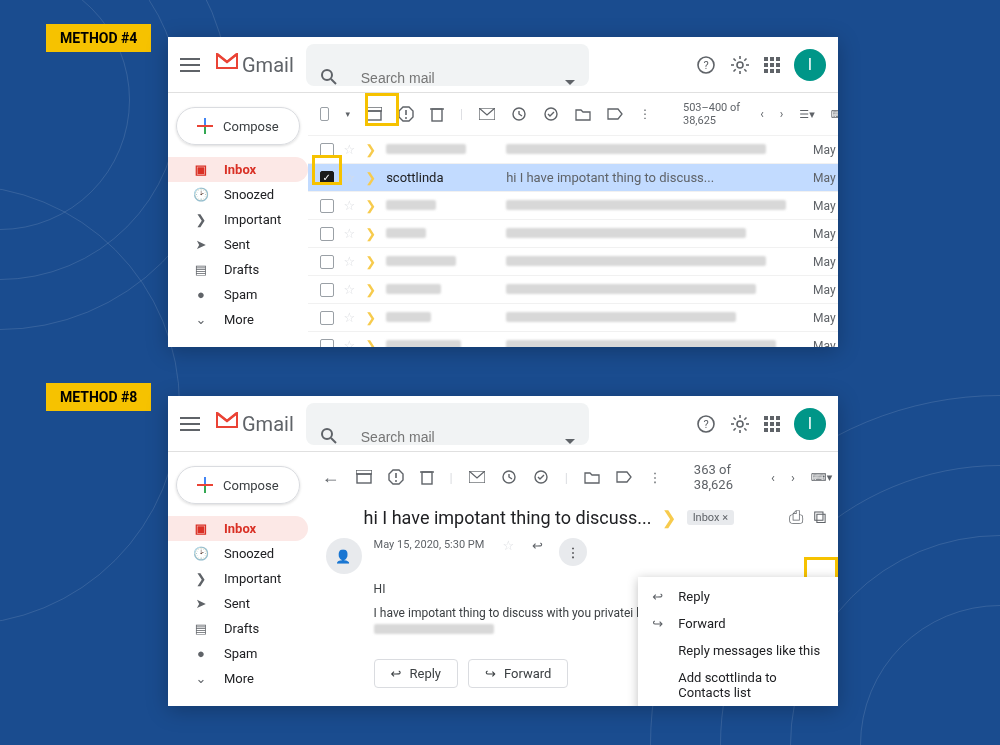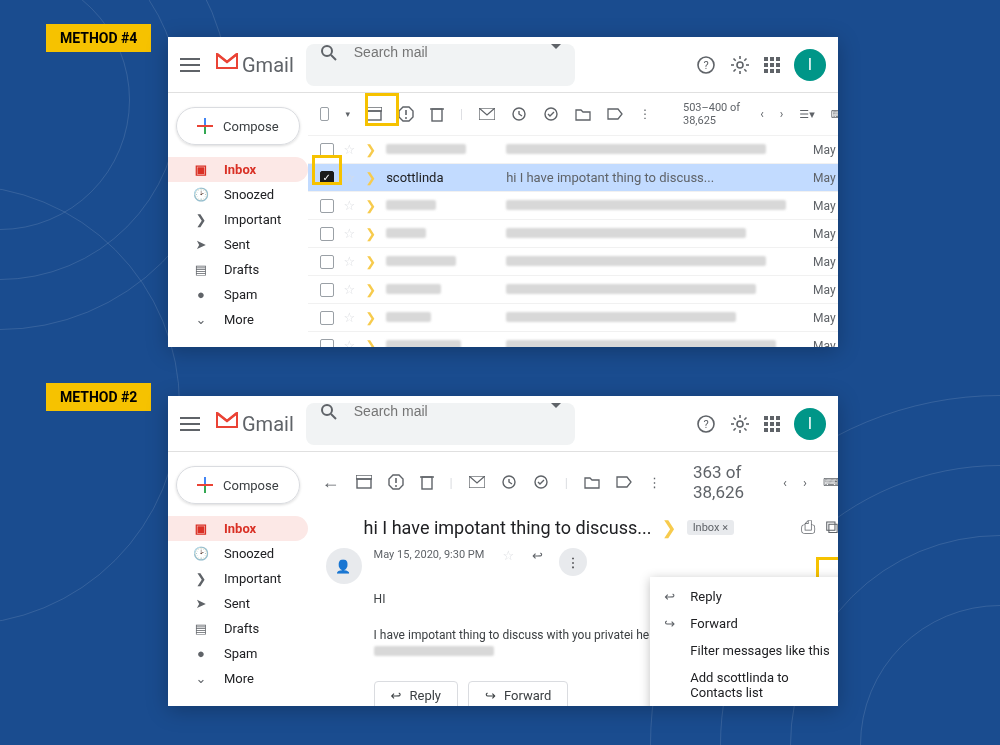"Search mail" .search { align-items: flex-start -> flex-end; gap: 16px -> 23px }
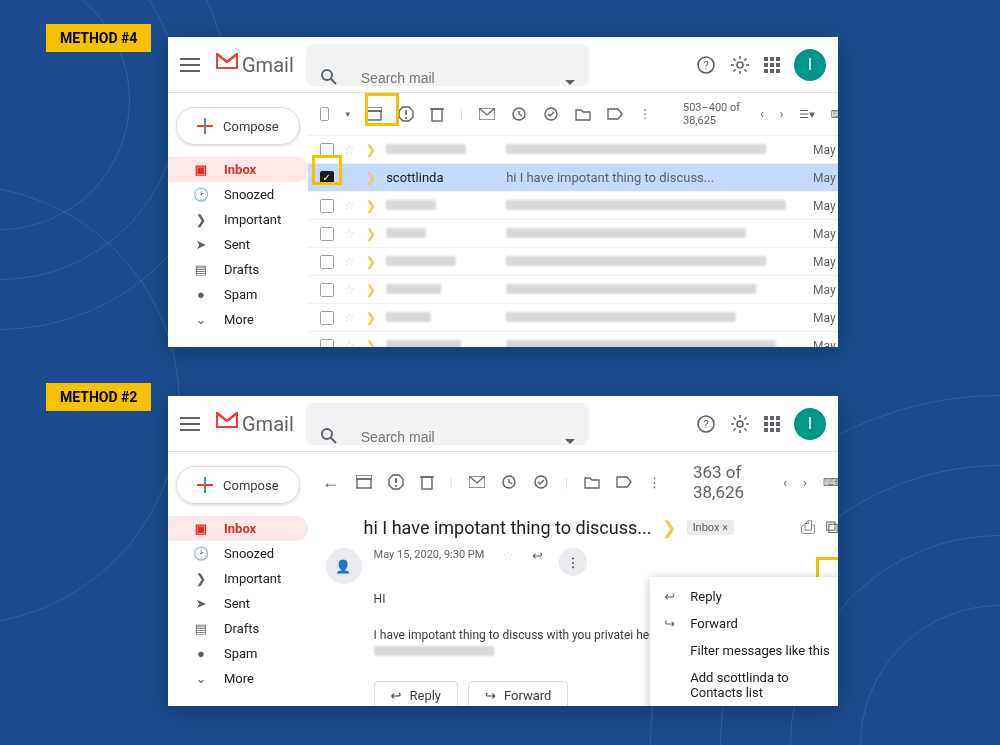"METHOD #2" div.method-label { text: 2 -> 8 }
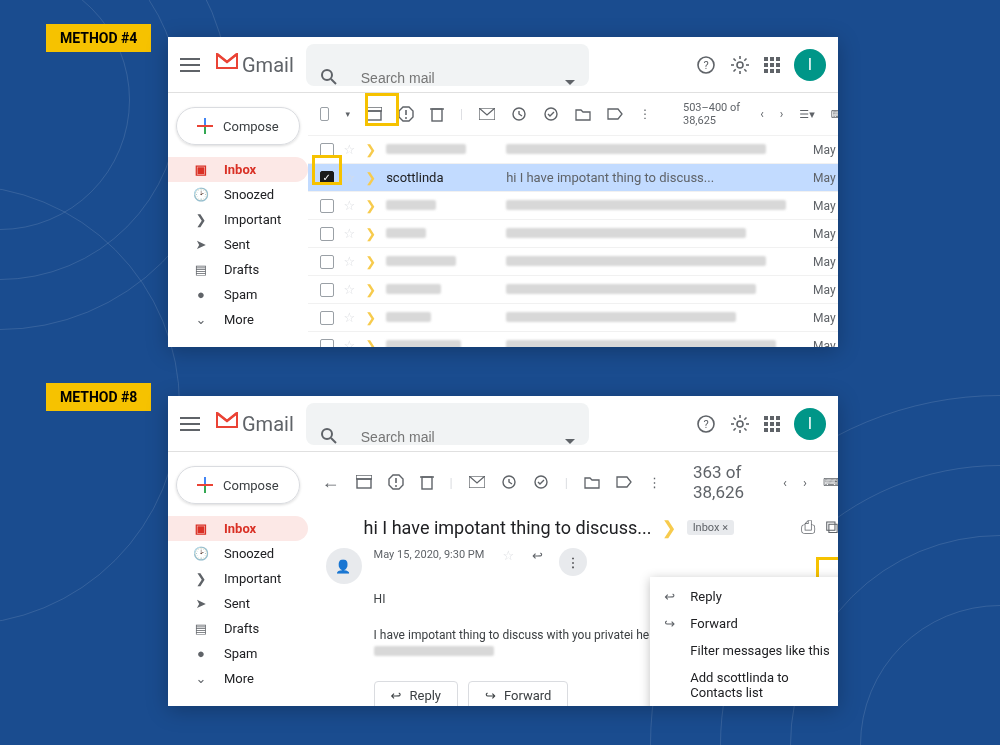"363 of 38,626" span { font-size: 17px -> 13px }
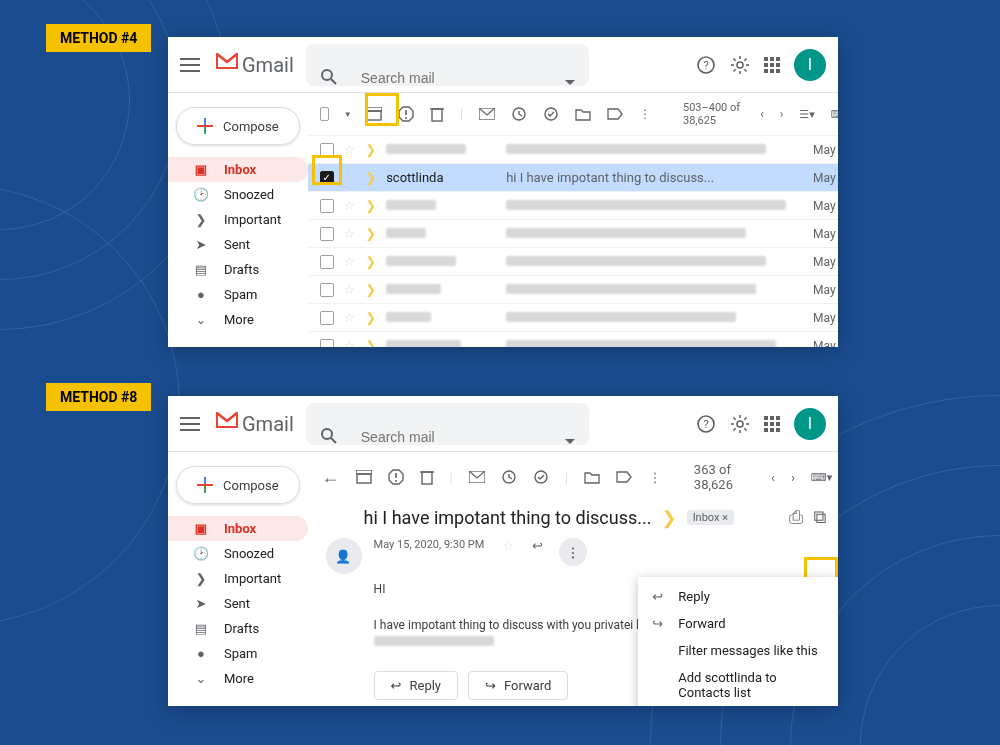"May 15, 2020, 9:30 PM" span { text: 9:30 -> 5:30 }
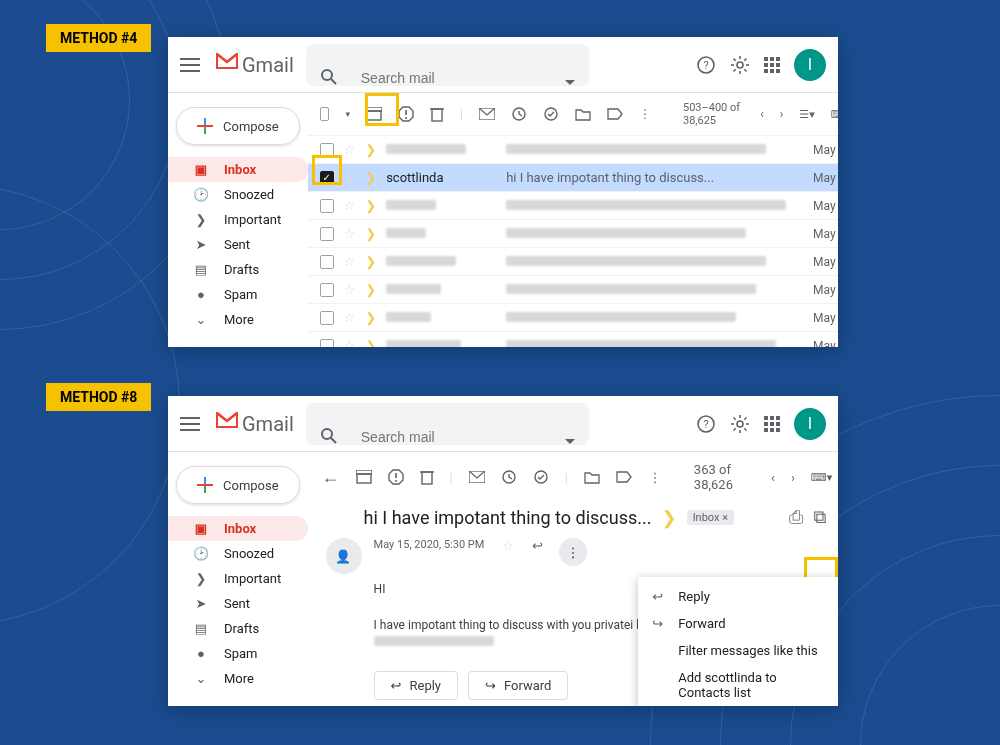"HI" div { margin-bottom: 22px -> 10px }
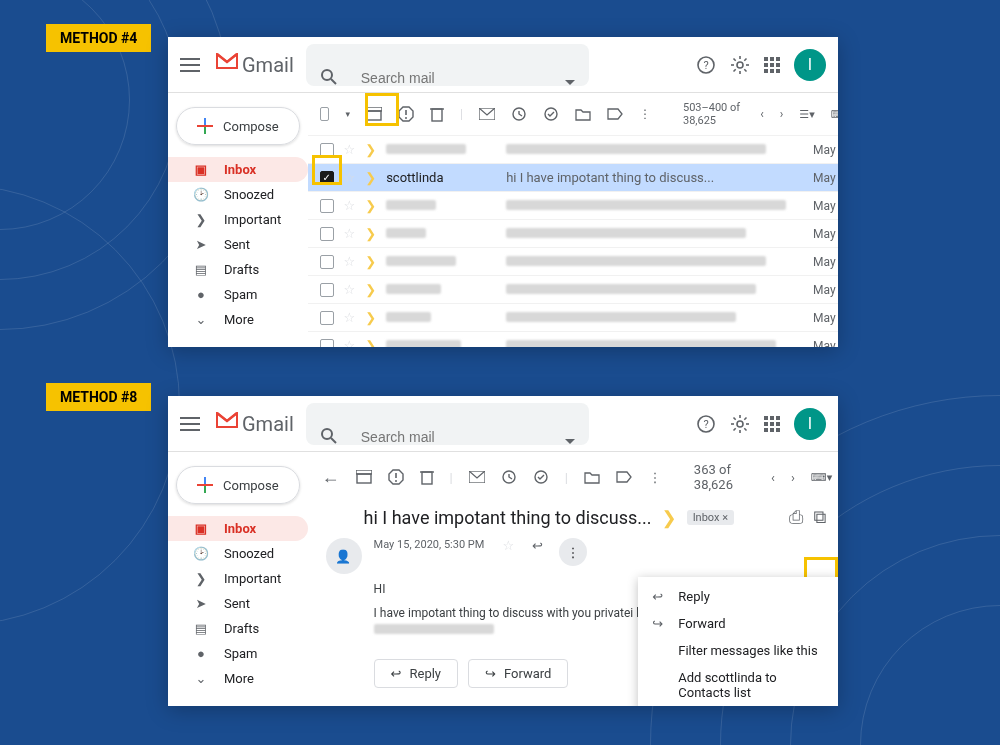"Filter messages like this" div.di { text: Filter -> Reply }
